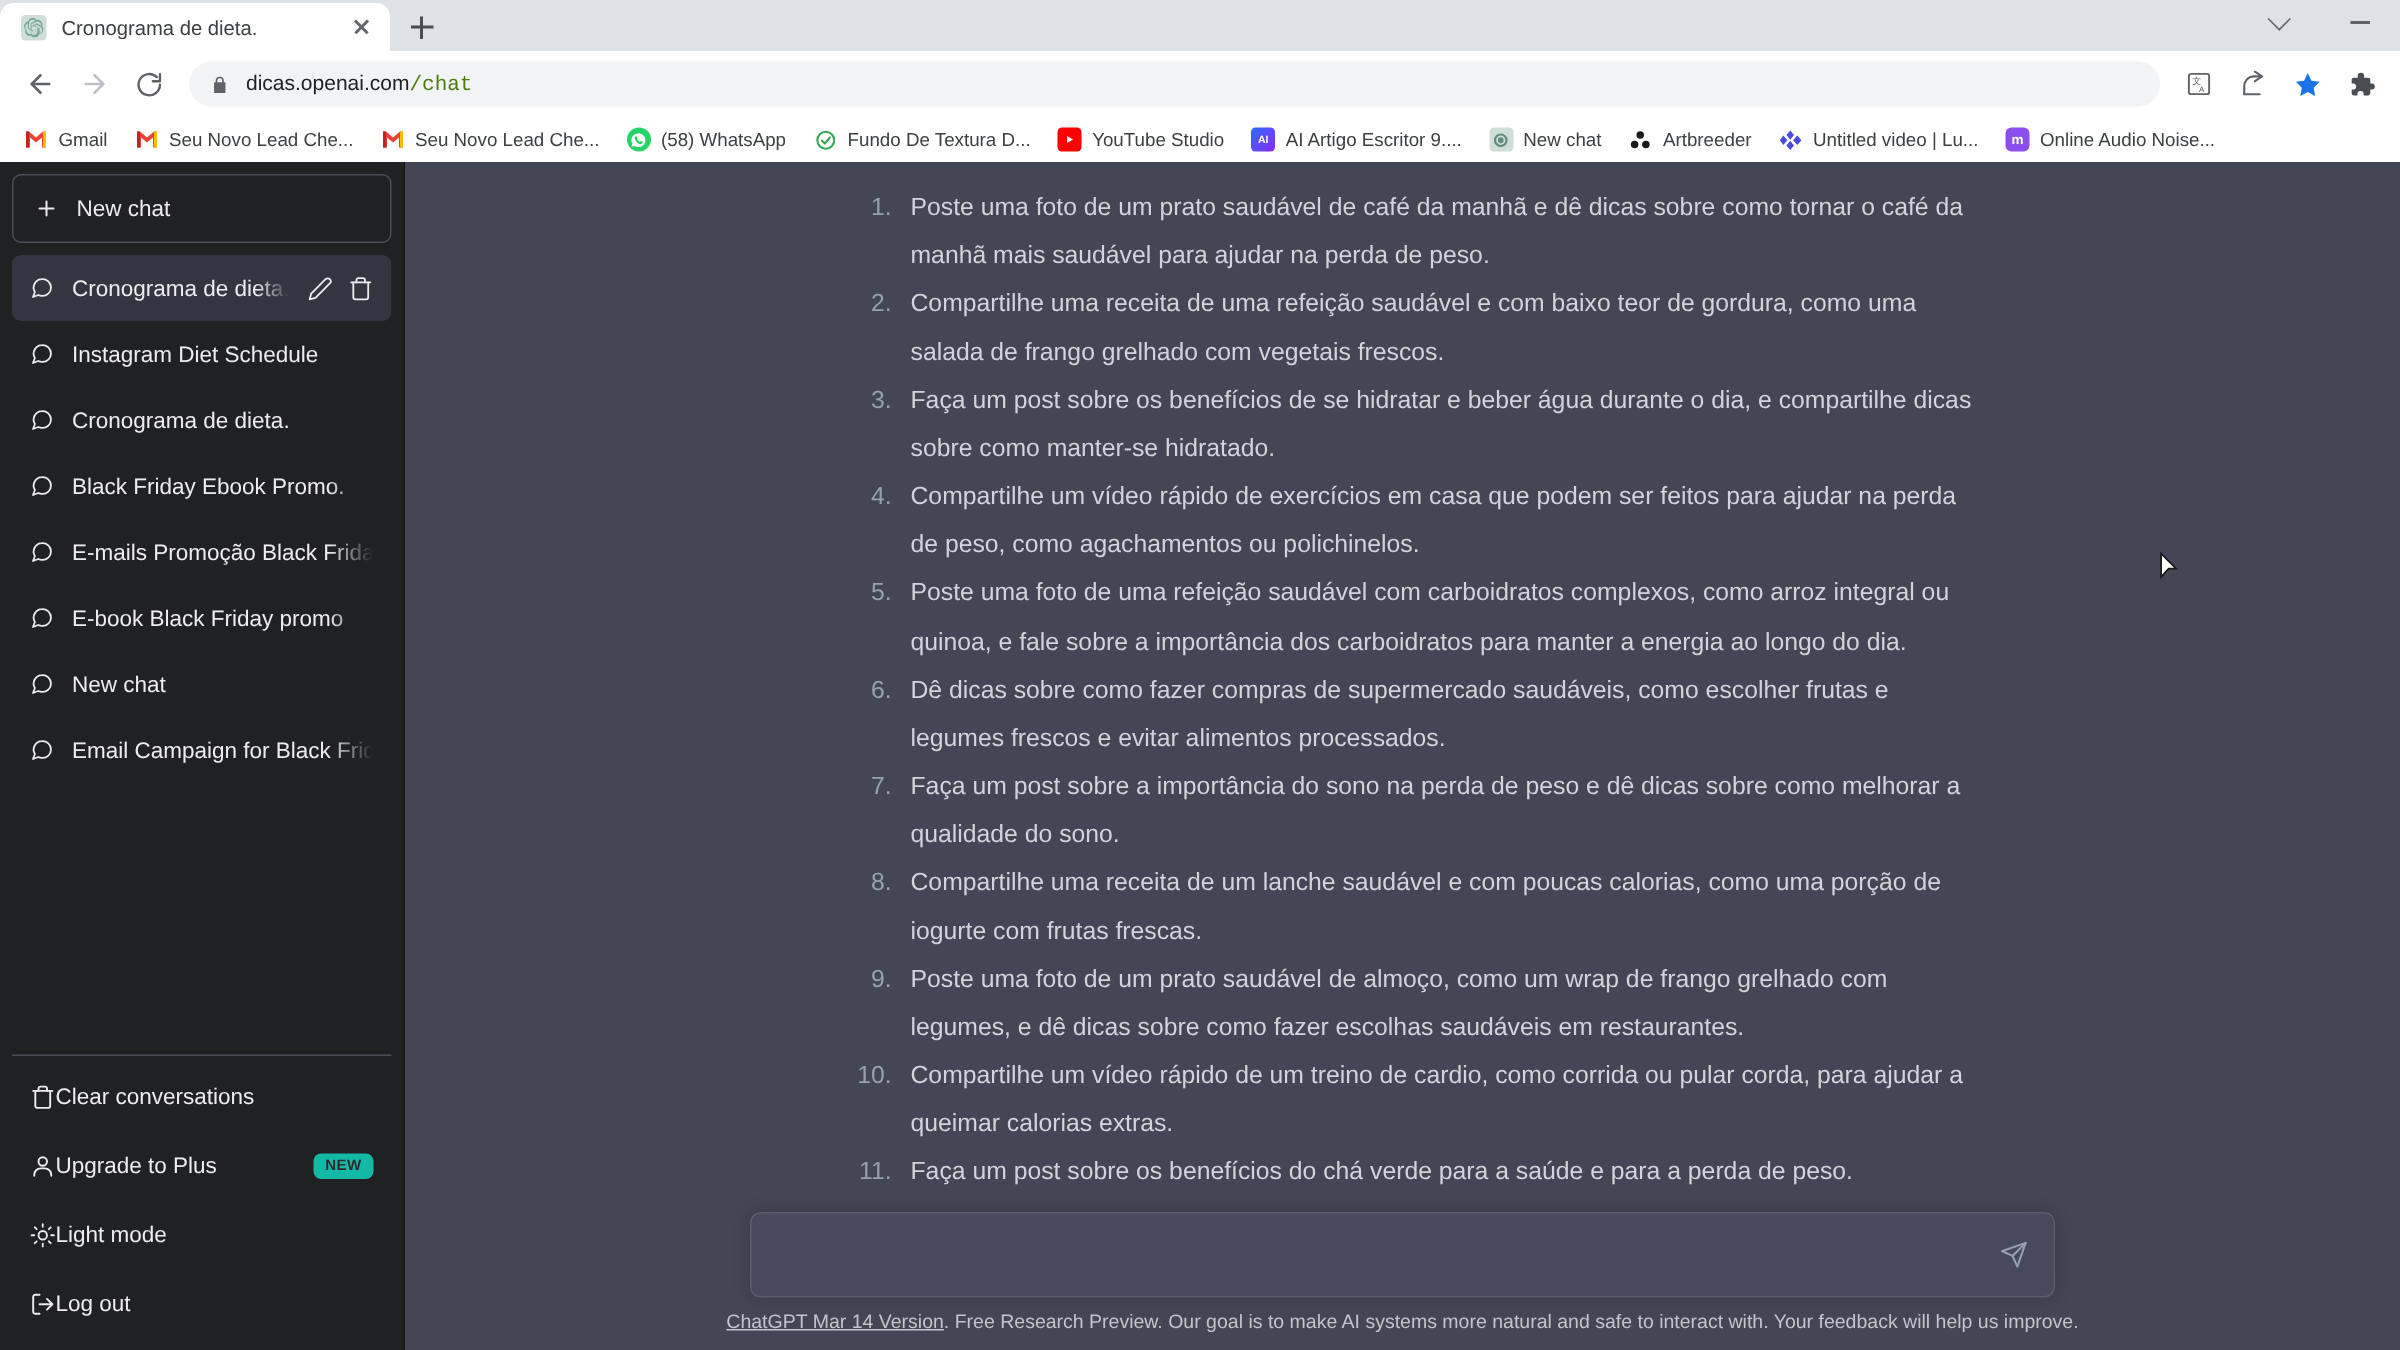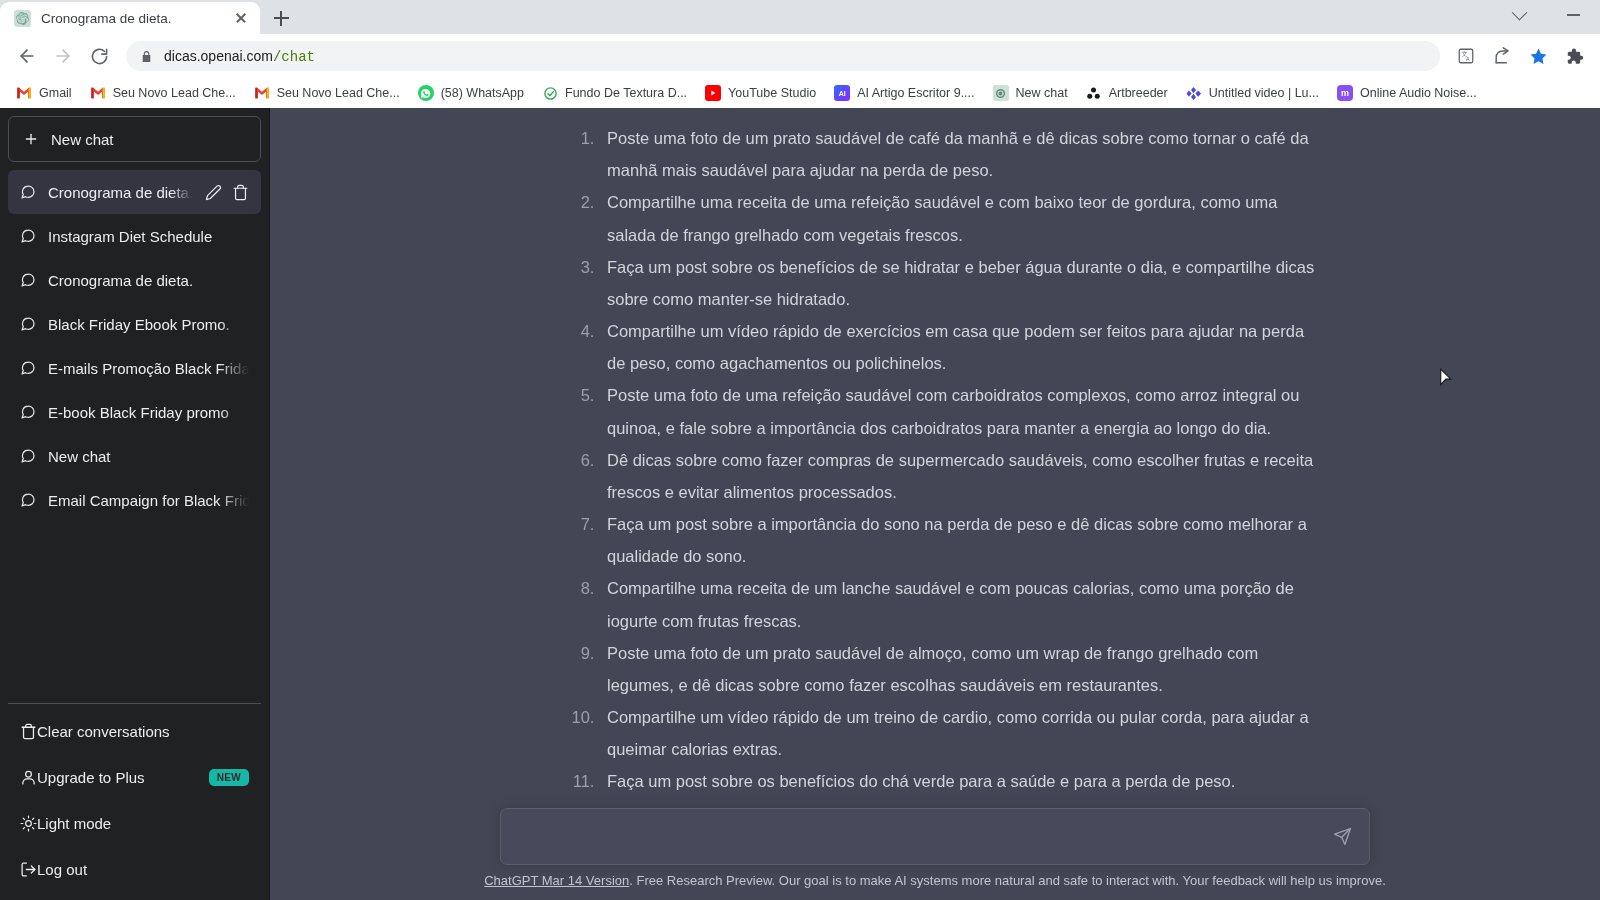"Dê dicas sobre como fazer" li { text: receita -> legumes }
